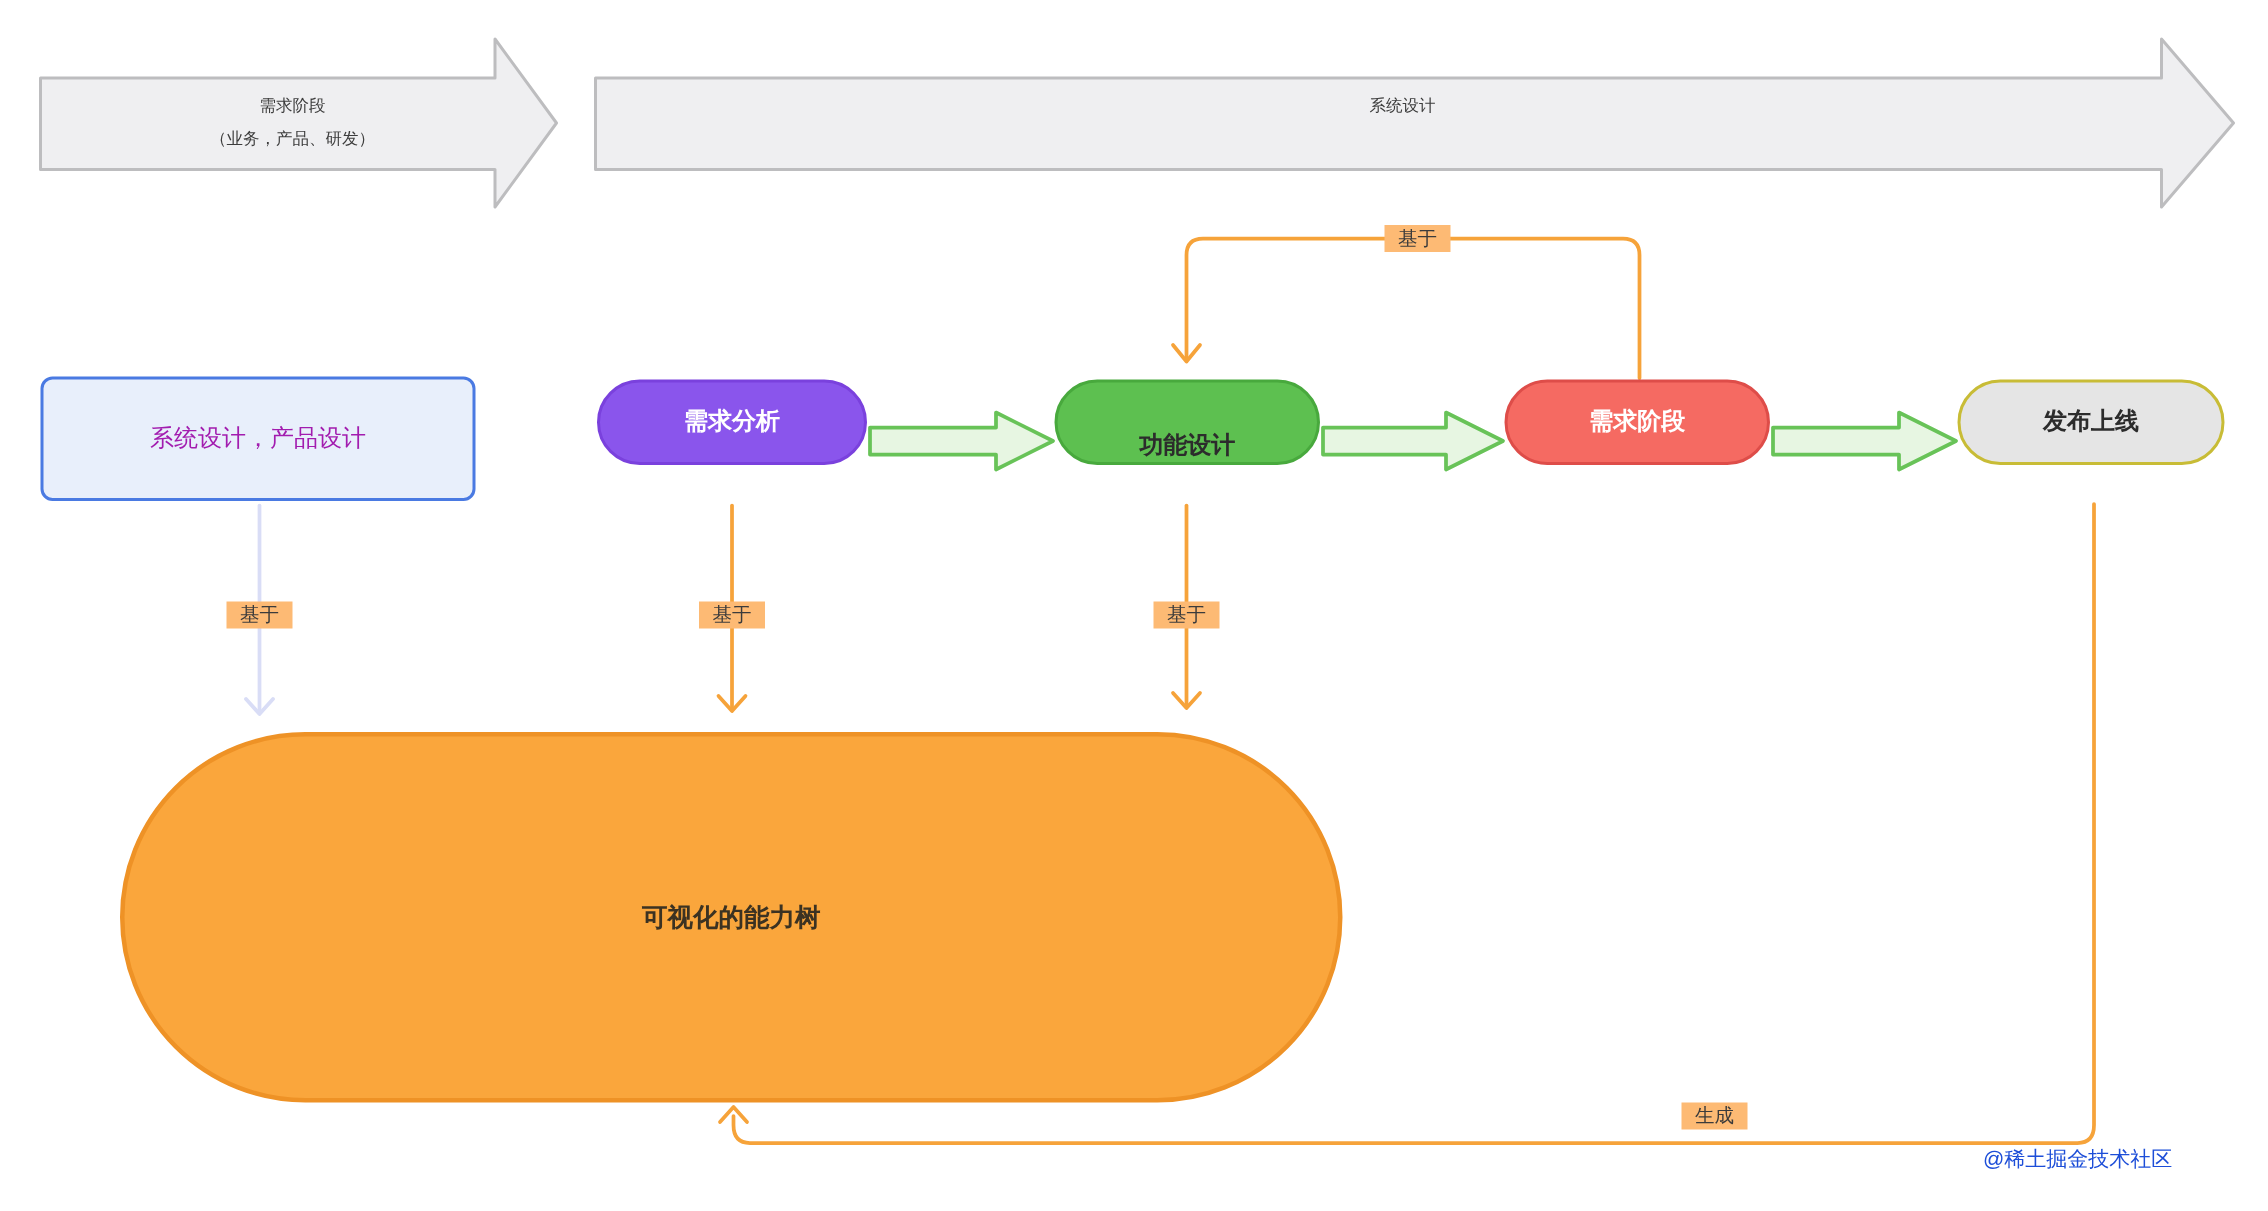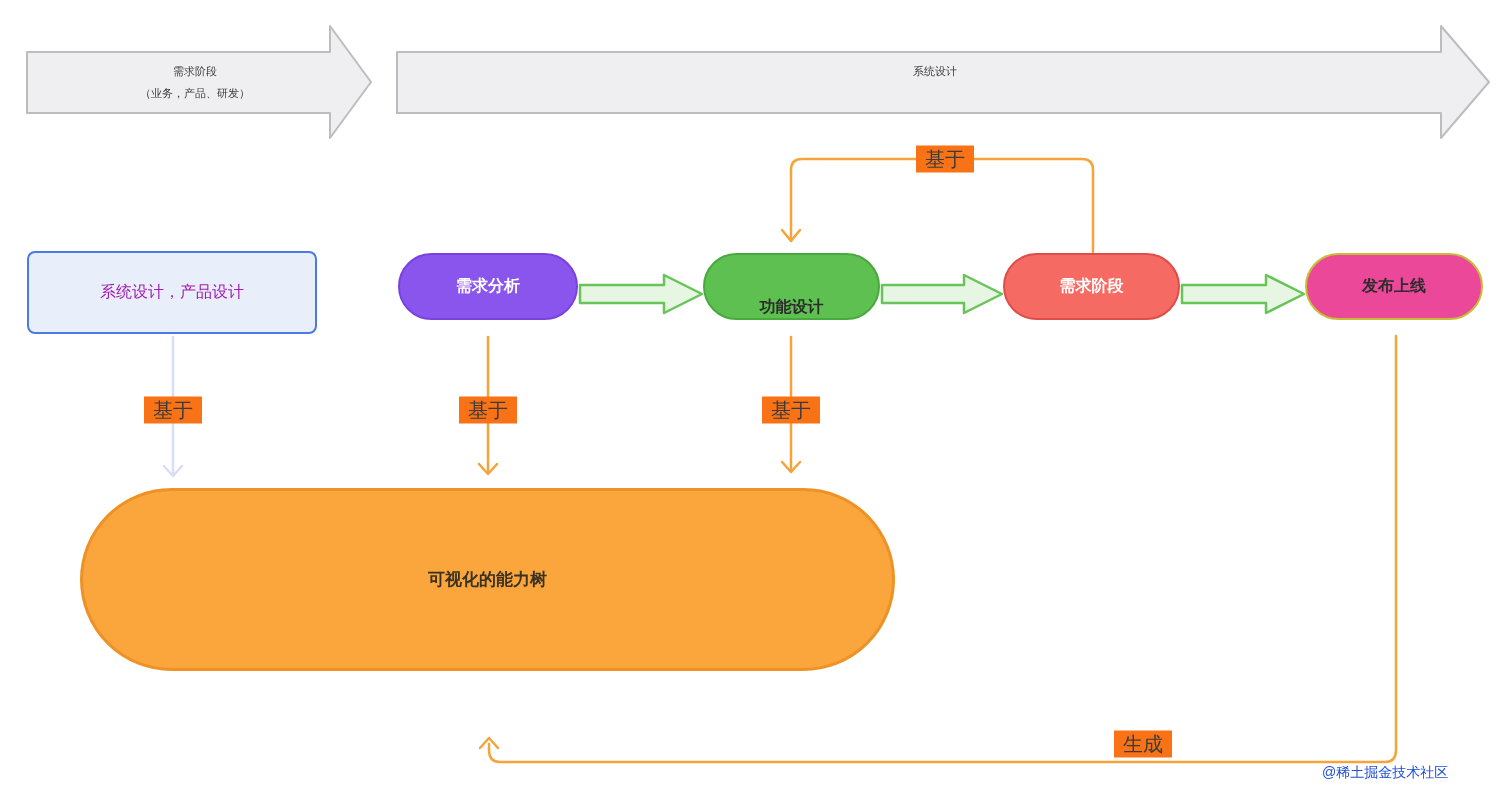"基于" .edge-label { background: #f97316 -> #fdba74; font-size: 20px -> 13px }
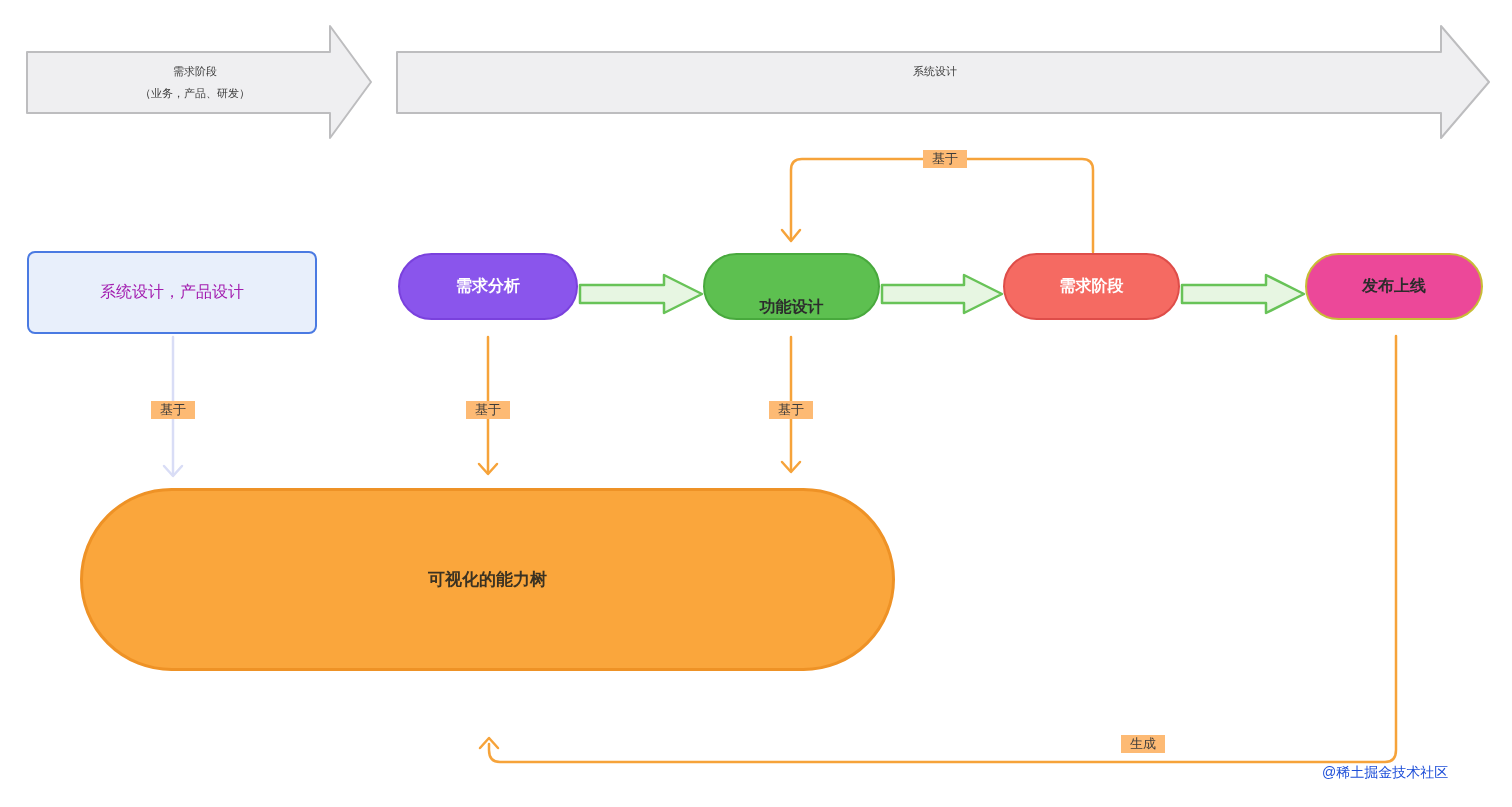"需求分析" .pill { height: 67px -> 57px }
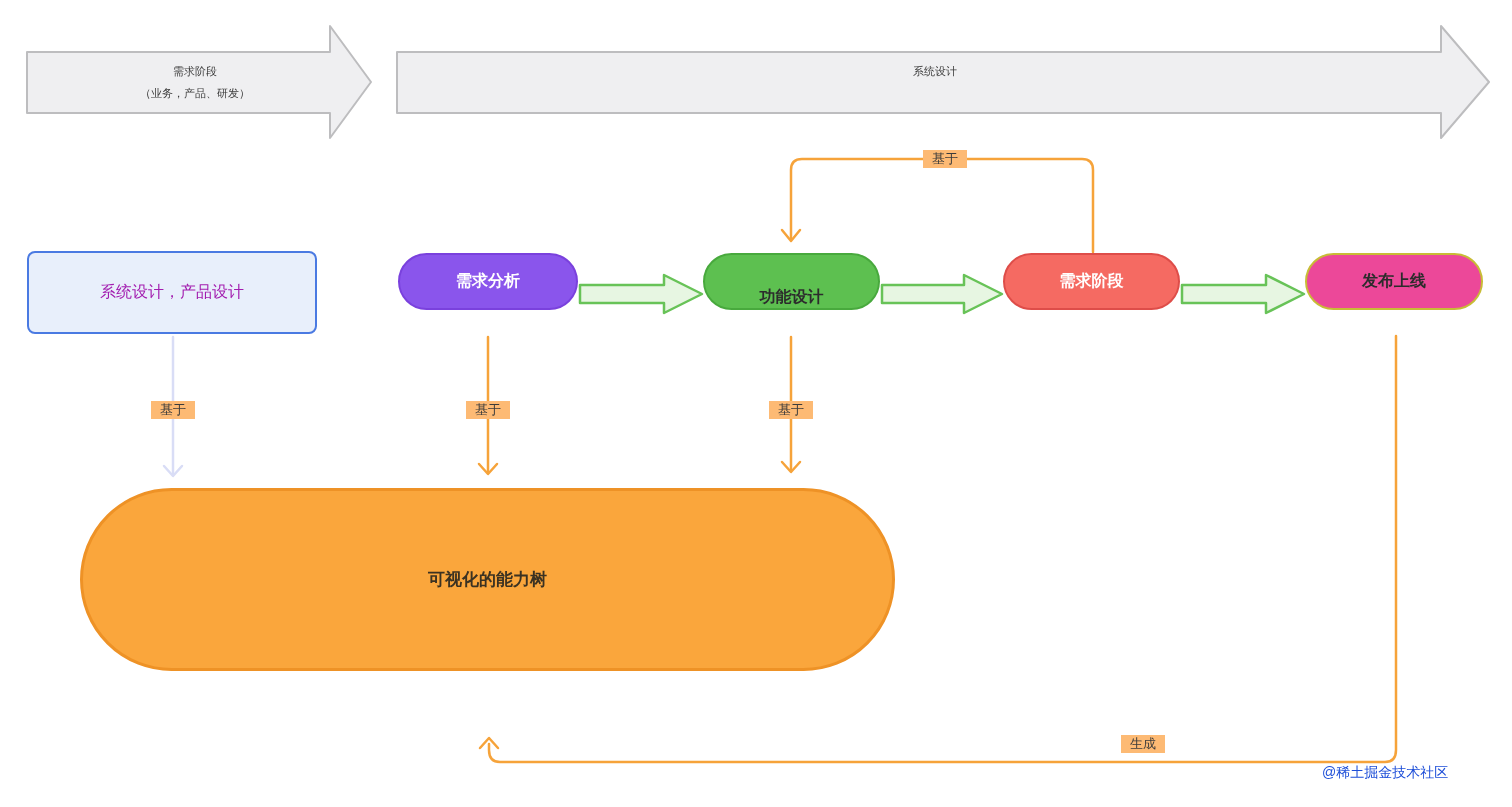"发布上线" .pill-3 { background: #ec4899 -> #e5e5e5 }
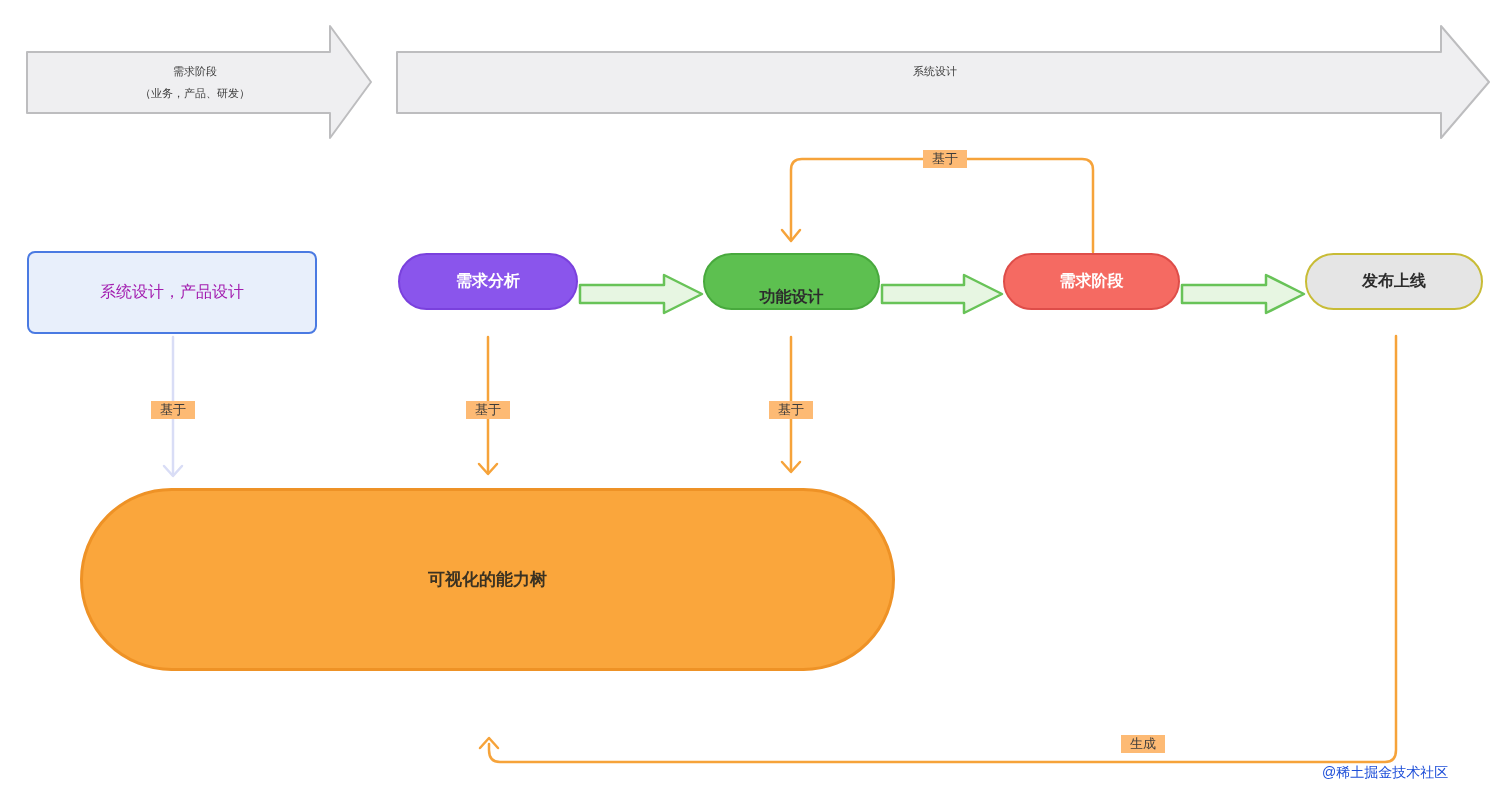"可视化的能力树" .blob { height: 183px -> 247px }
